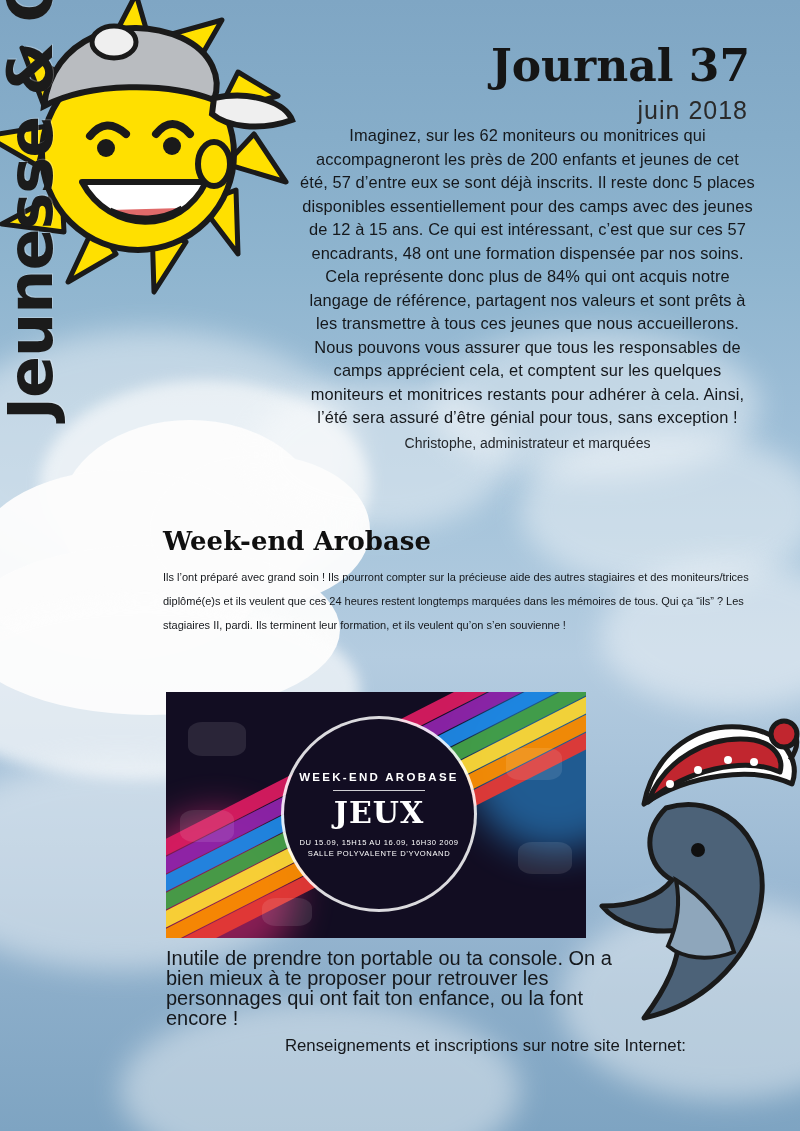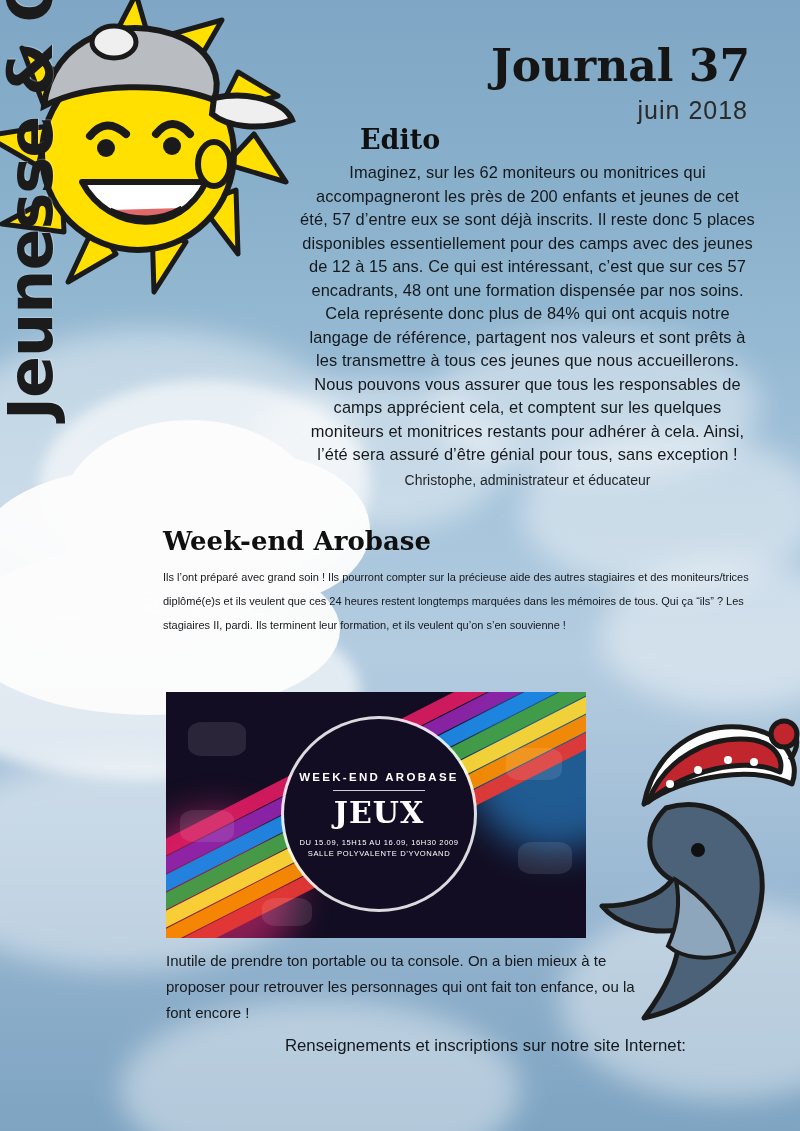"Edito" h2 { html: <h2>Edito</h2> -> none }
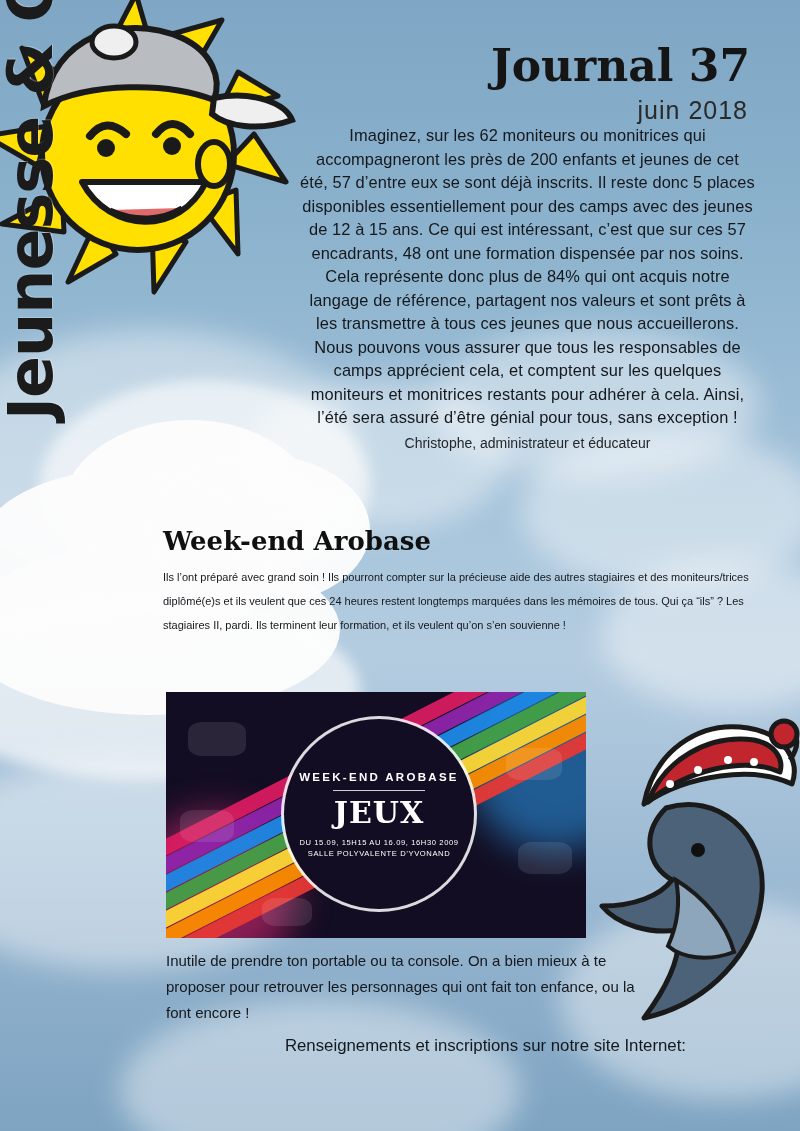"Christophe, administrateur et éducateur" div.signature { text: éducateur -> marquées }
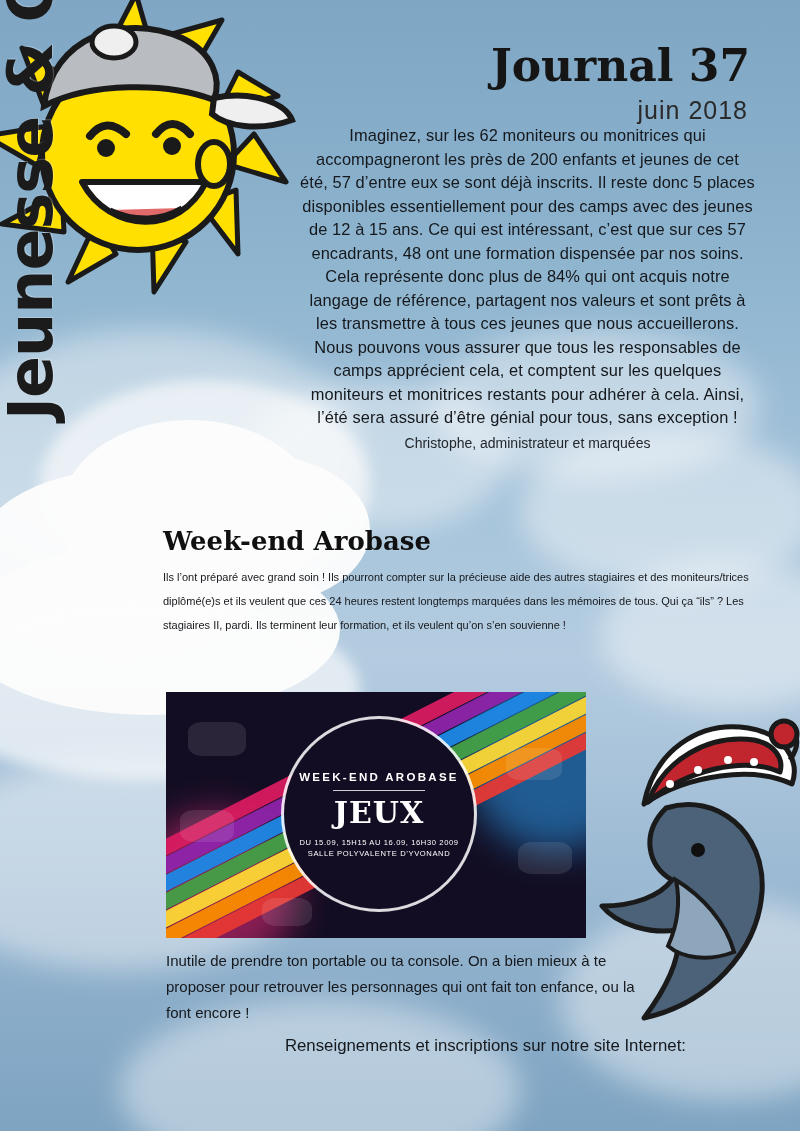"Inutile de prendre ton portable" #bottom-text { font-size: 15px -> 20px; line-height: 26px -> 20px }
